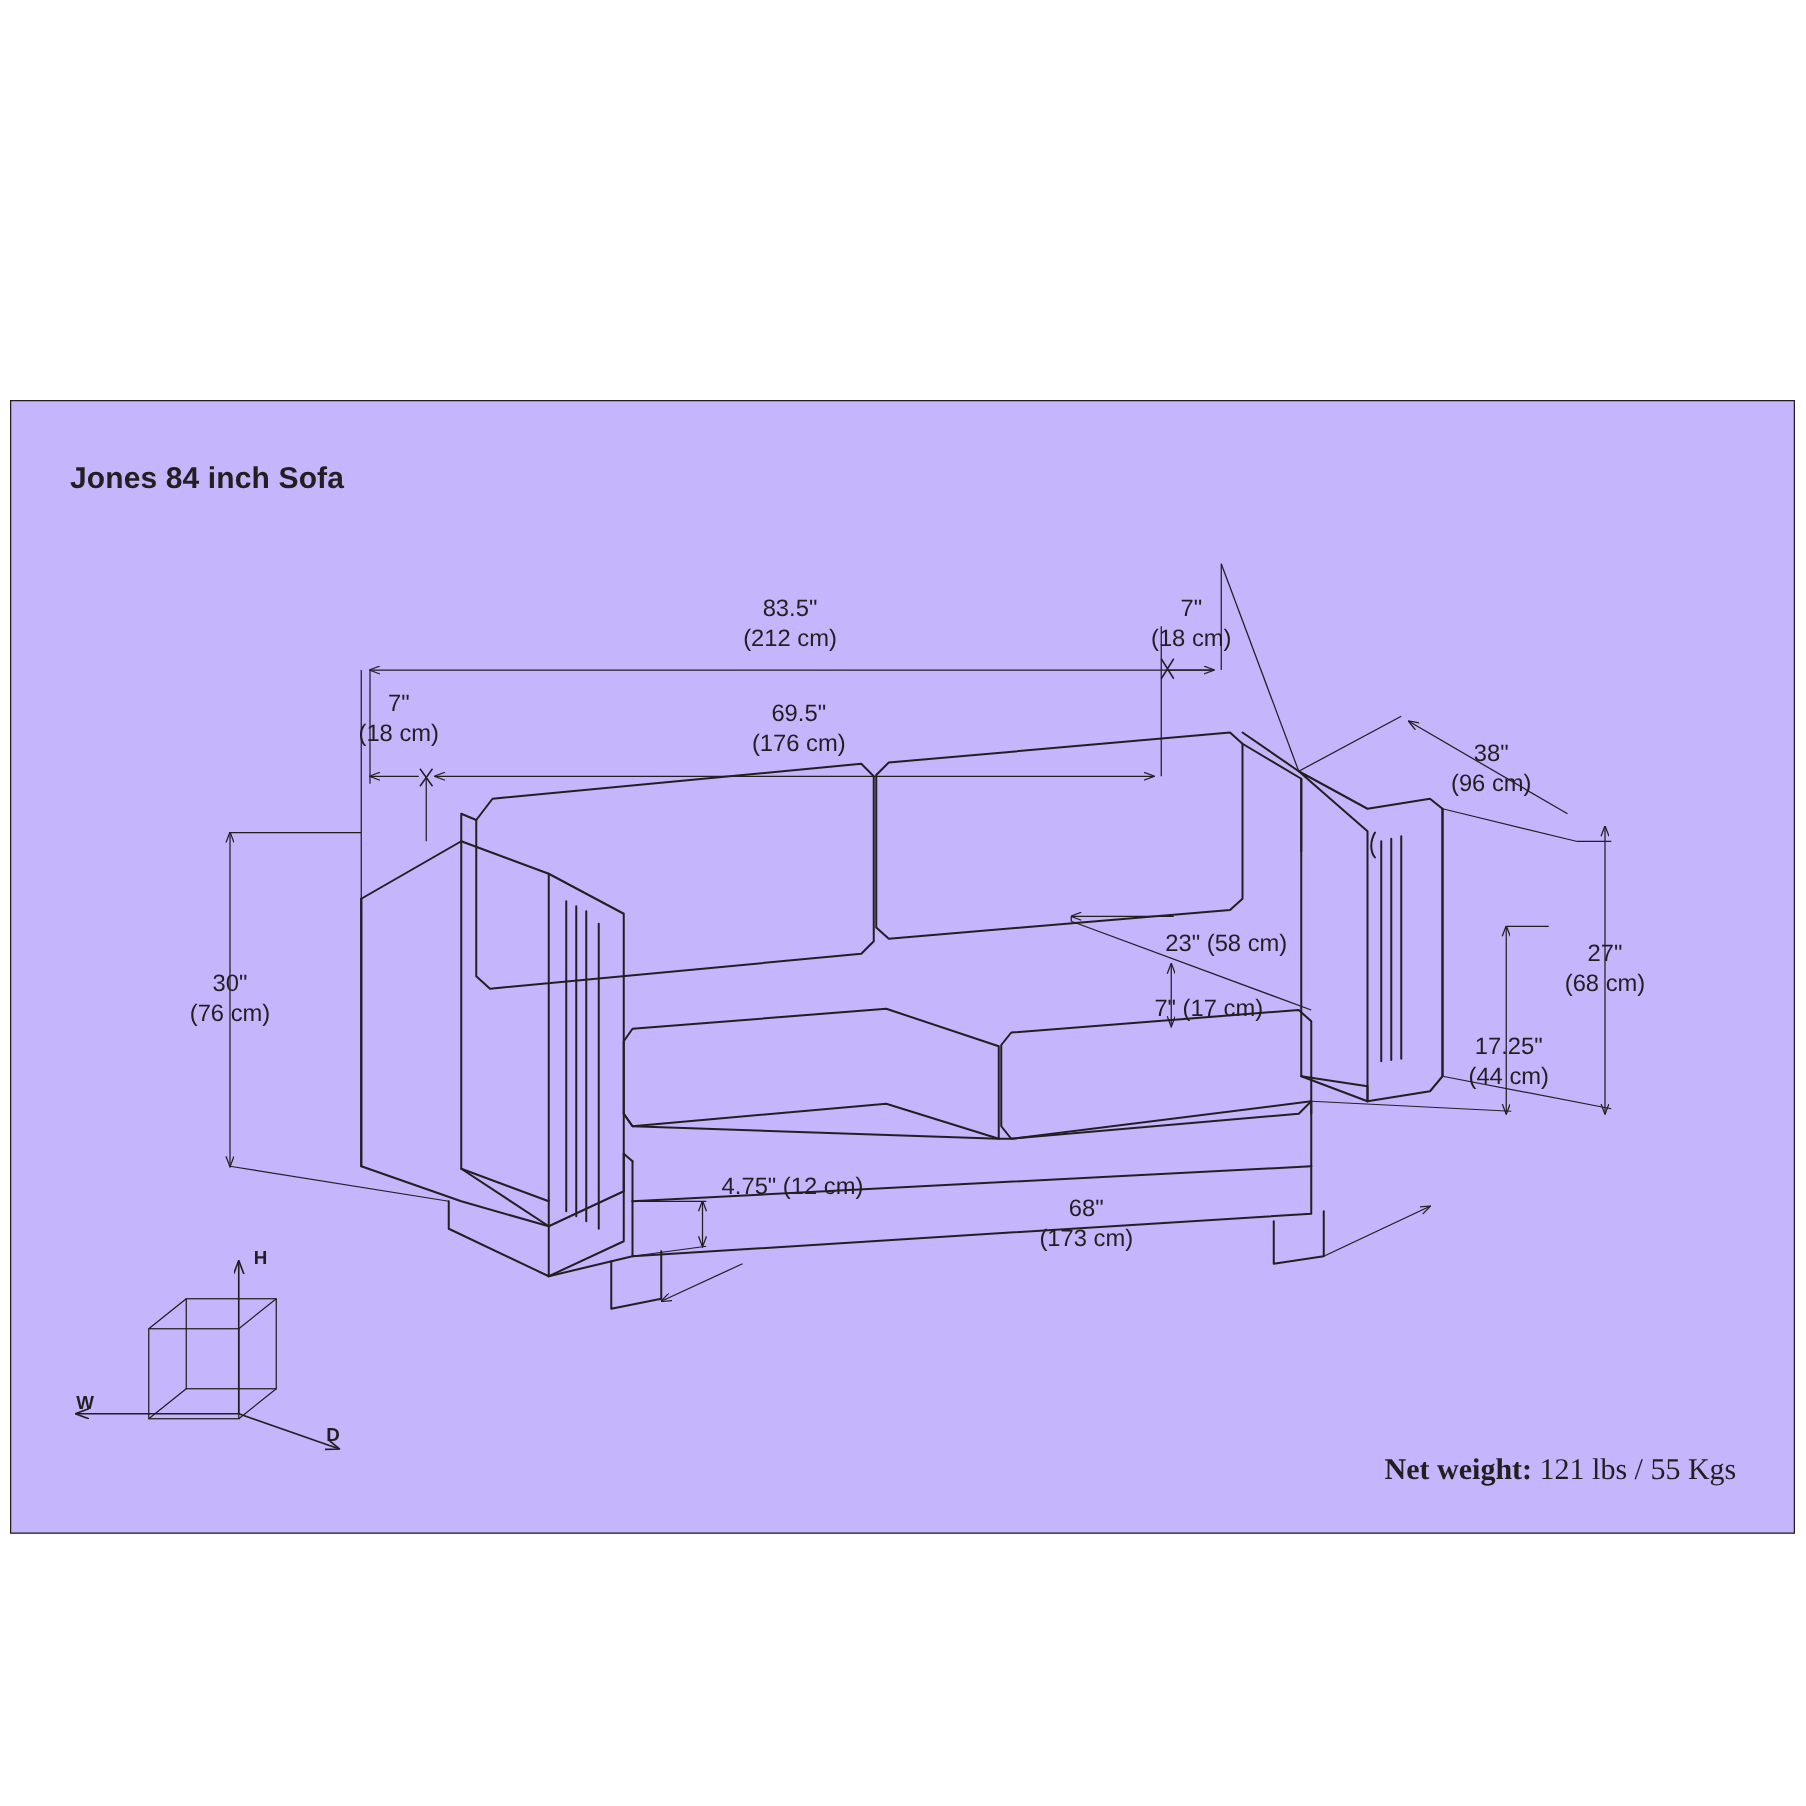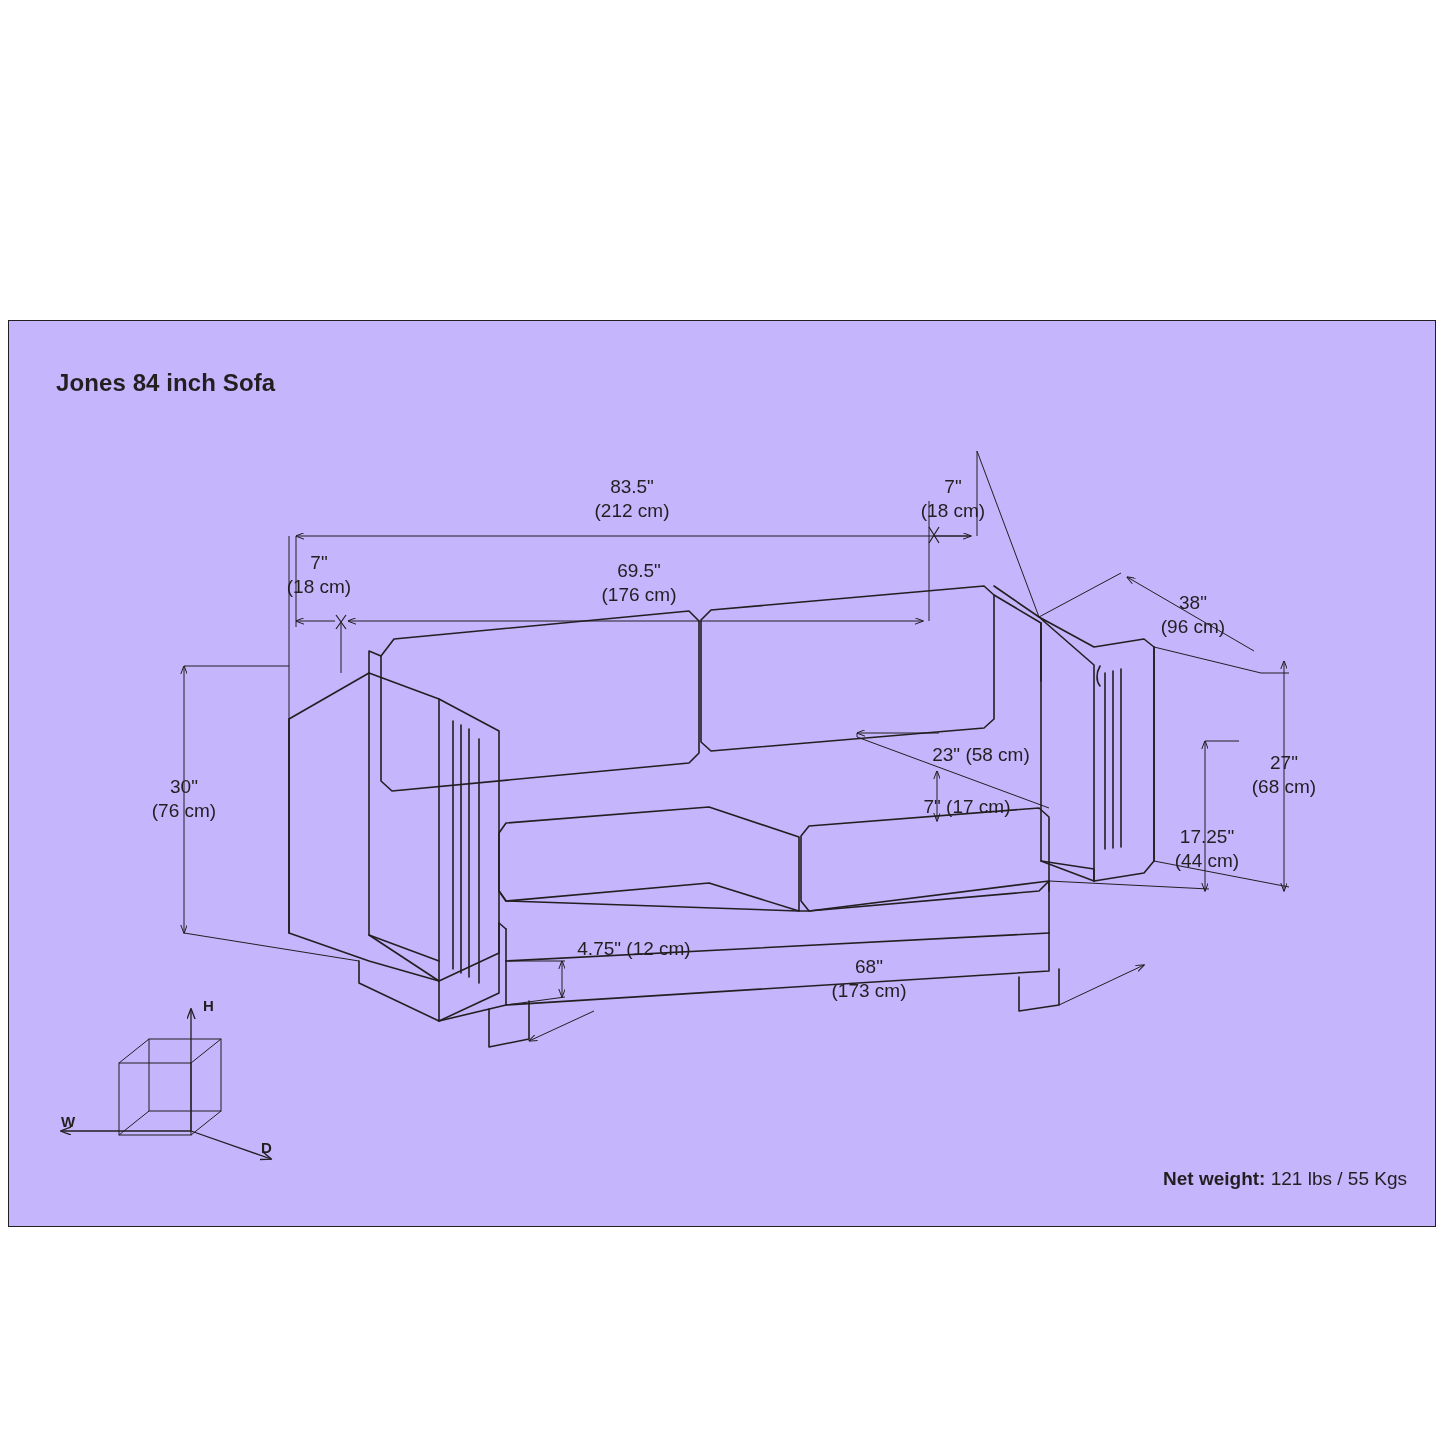"Net weight: 121 lbs /" #net-weight { font-family: none -> Liberation Serif, serif; font-size: 19px -> 24px; right: 28px -> 46px }
